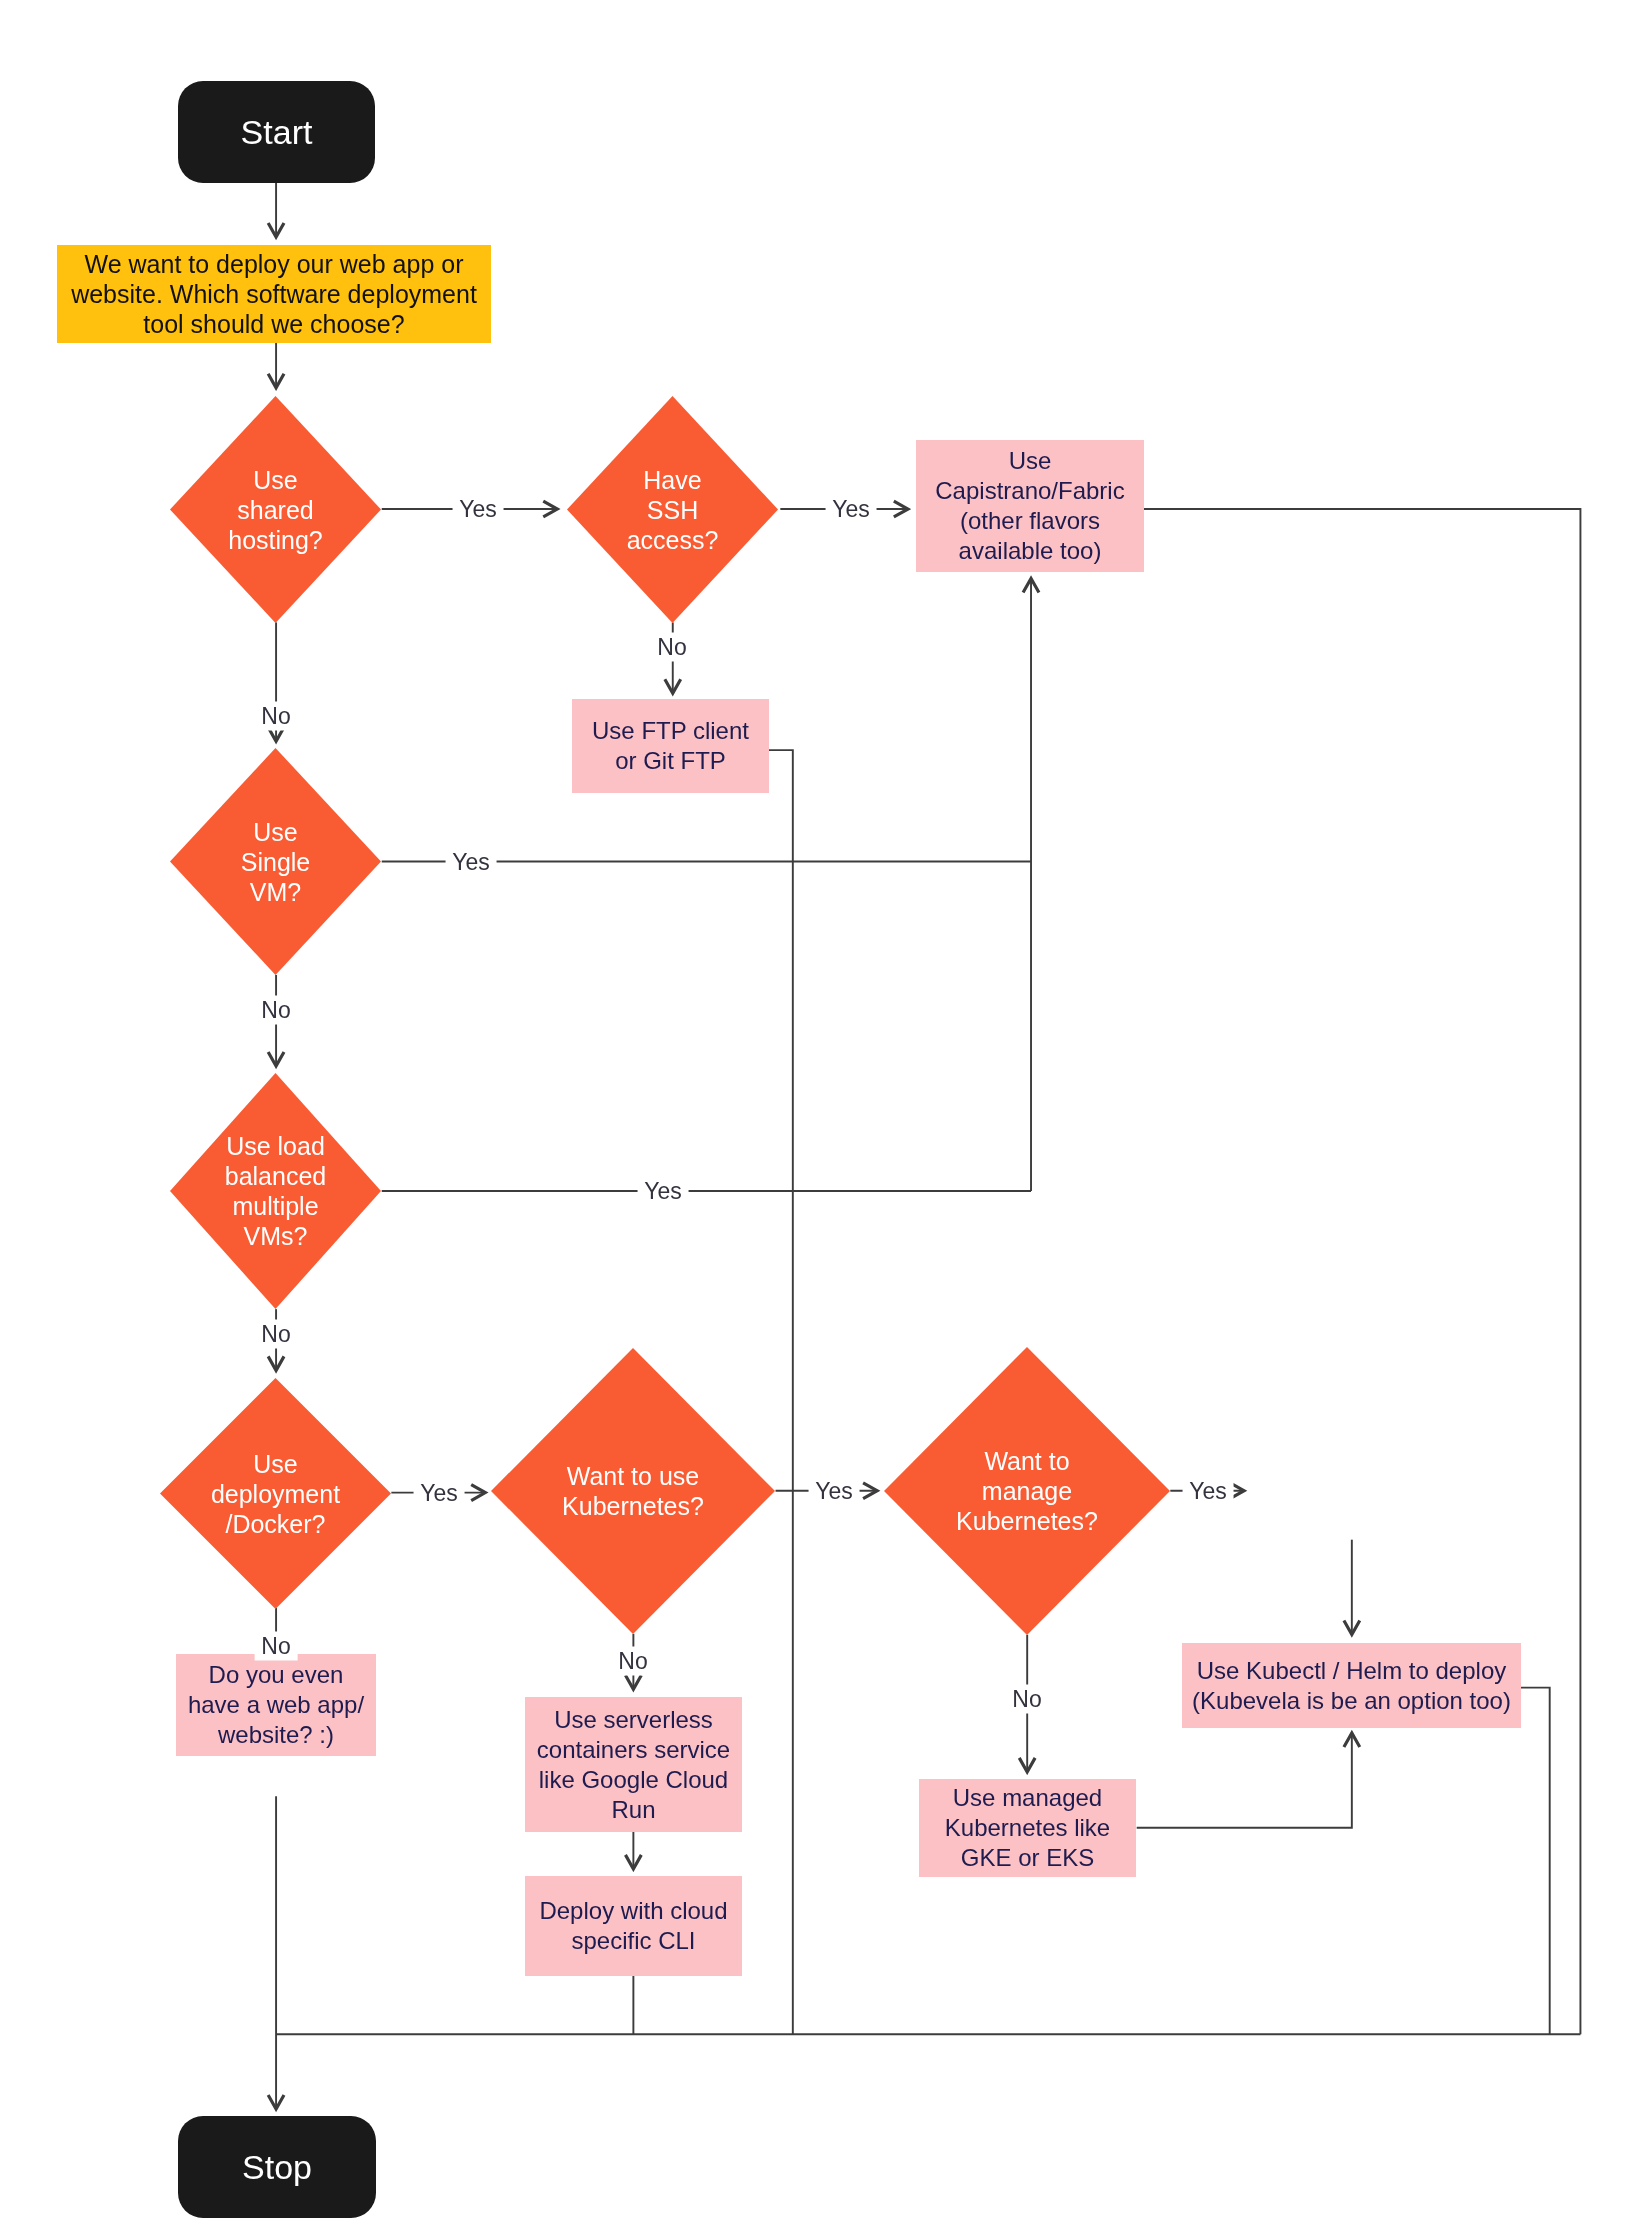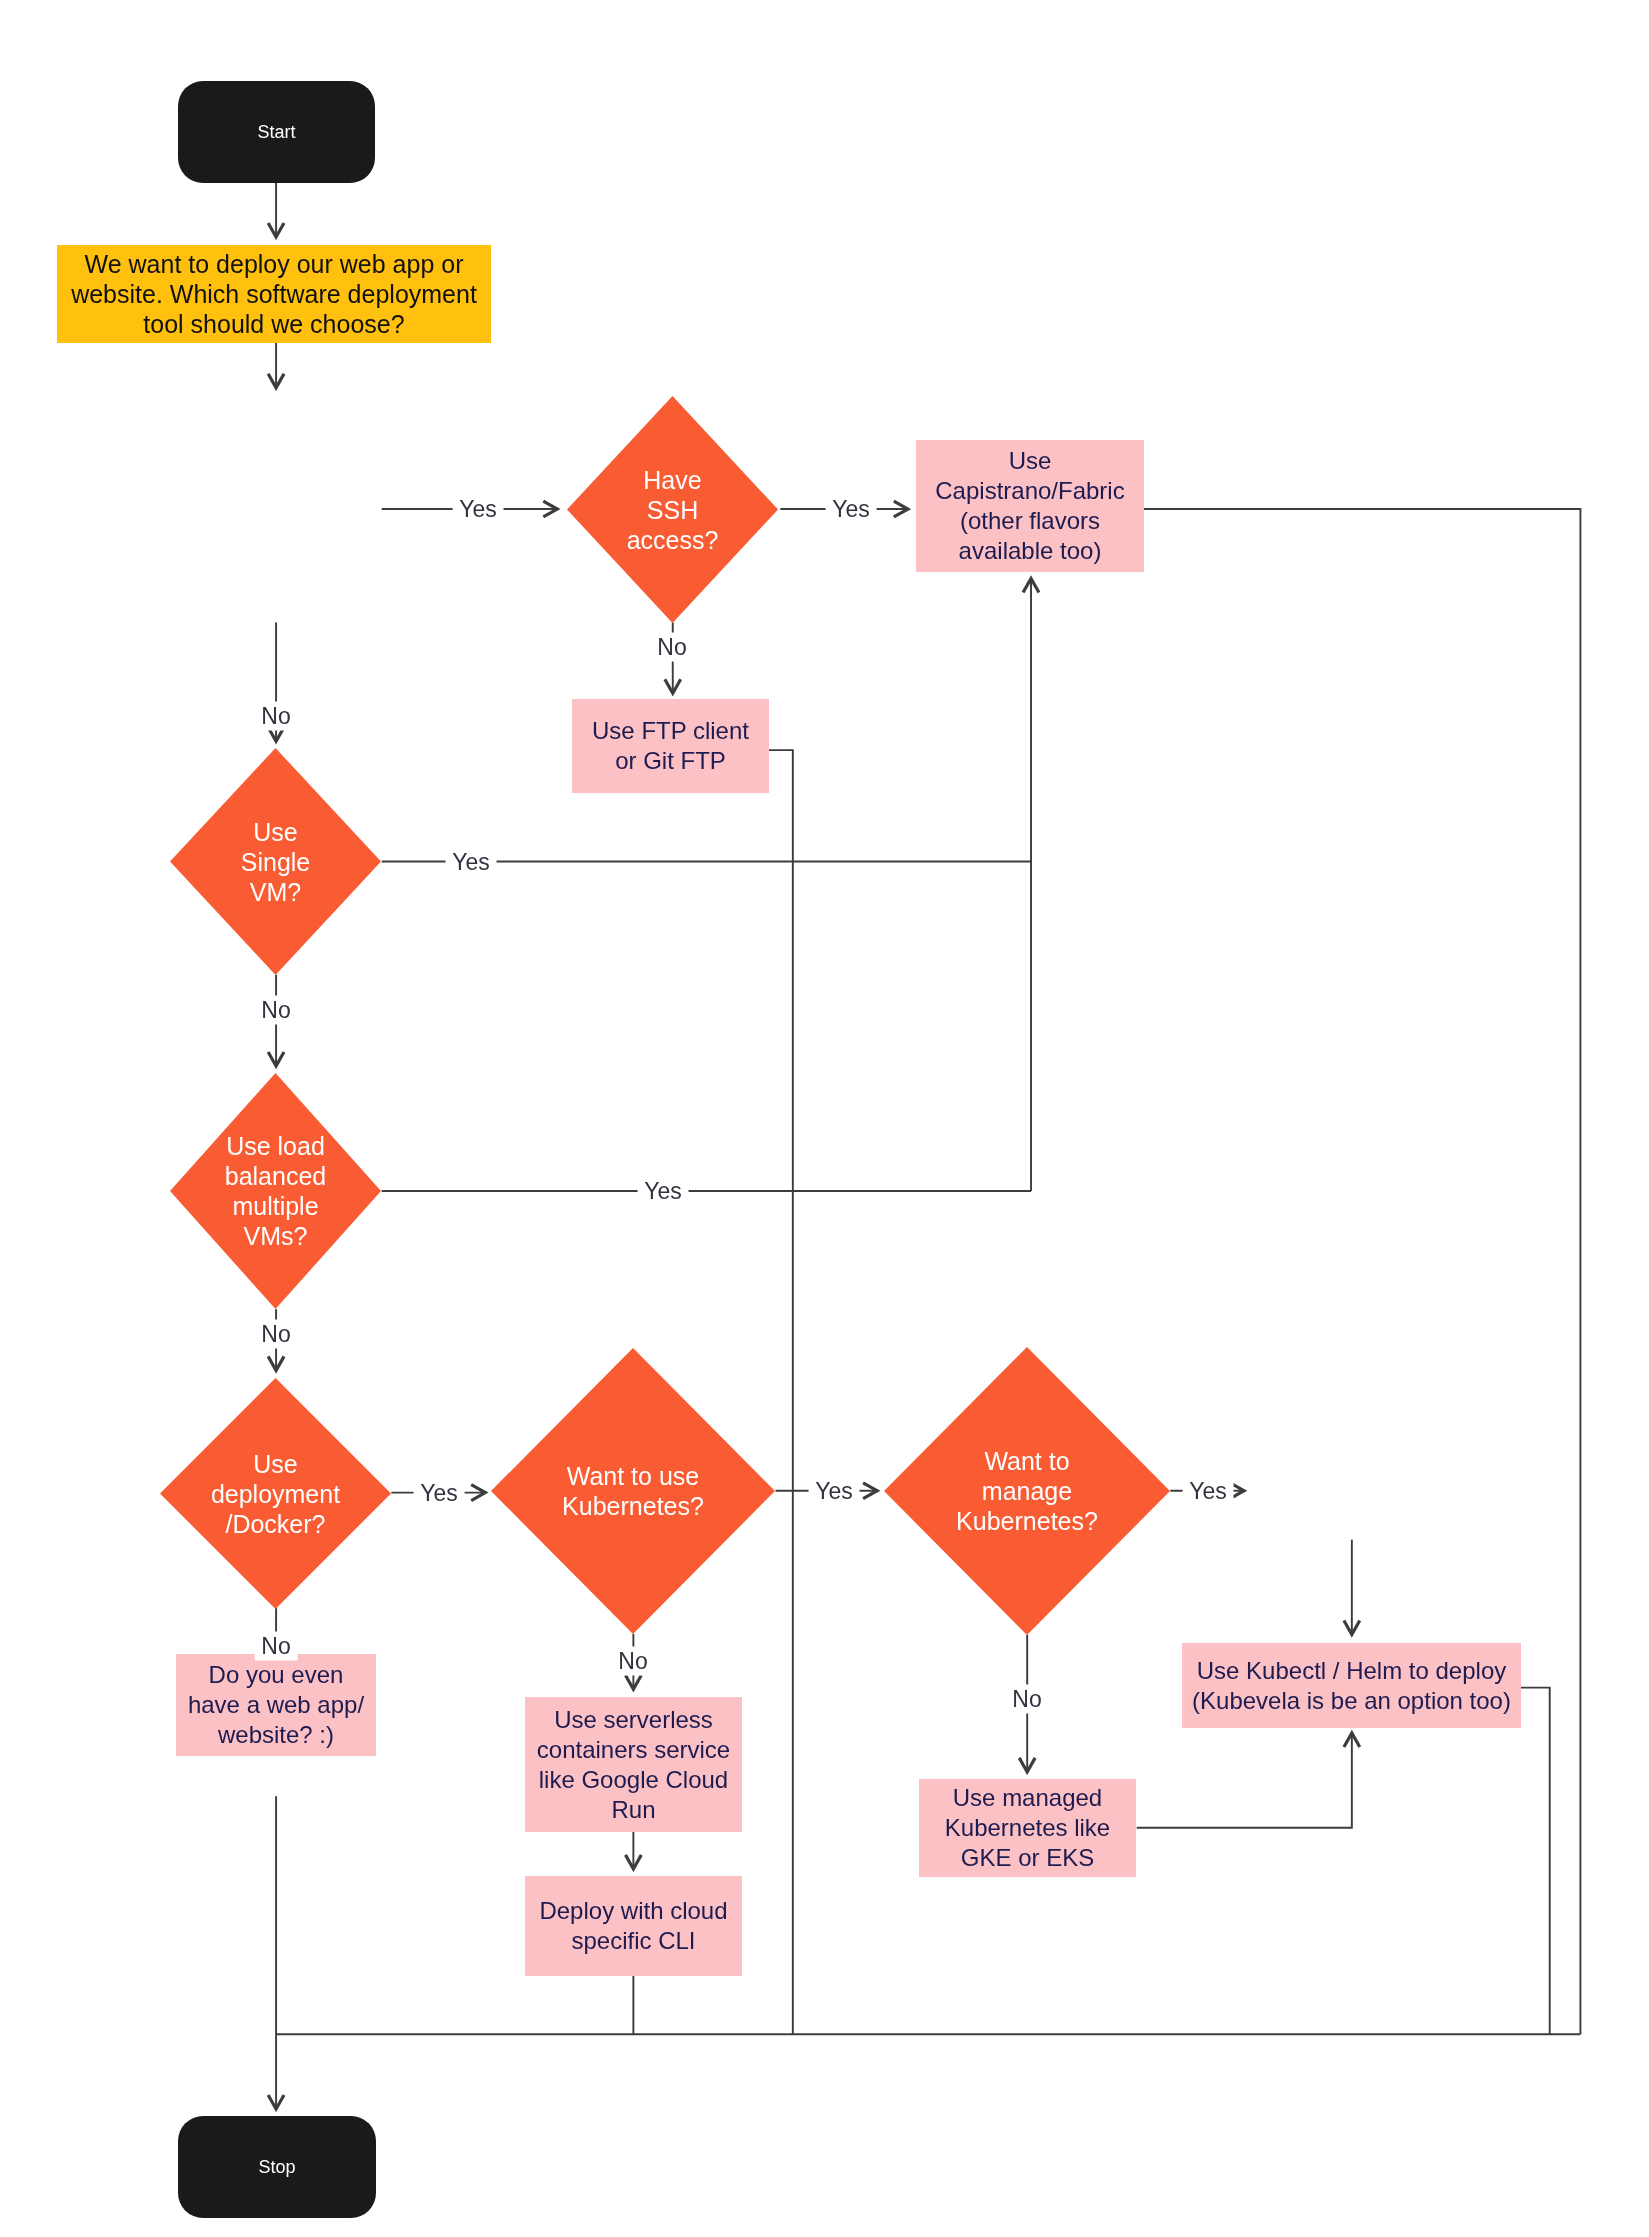"Start" .terminal { font-size: 18px -> 34px }
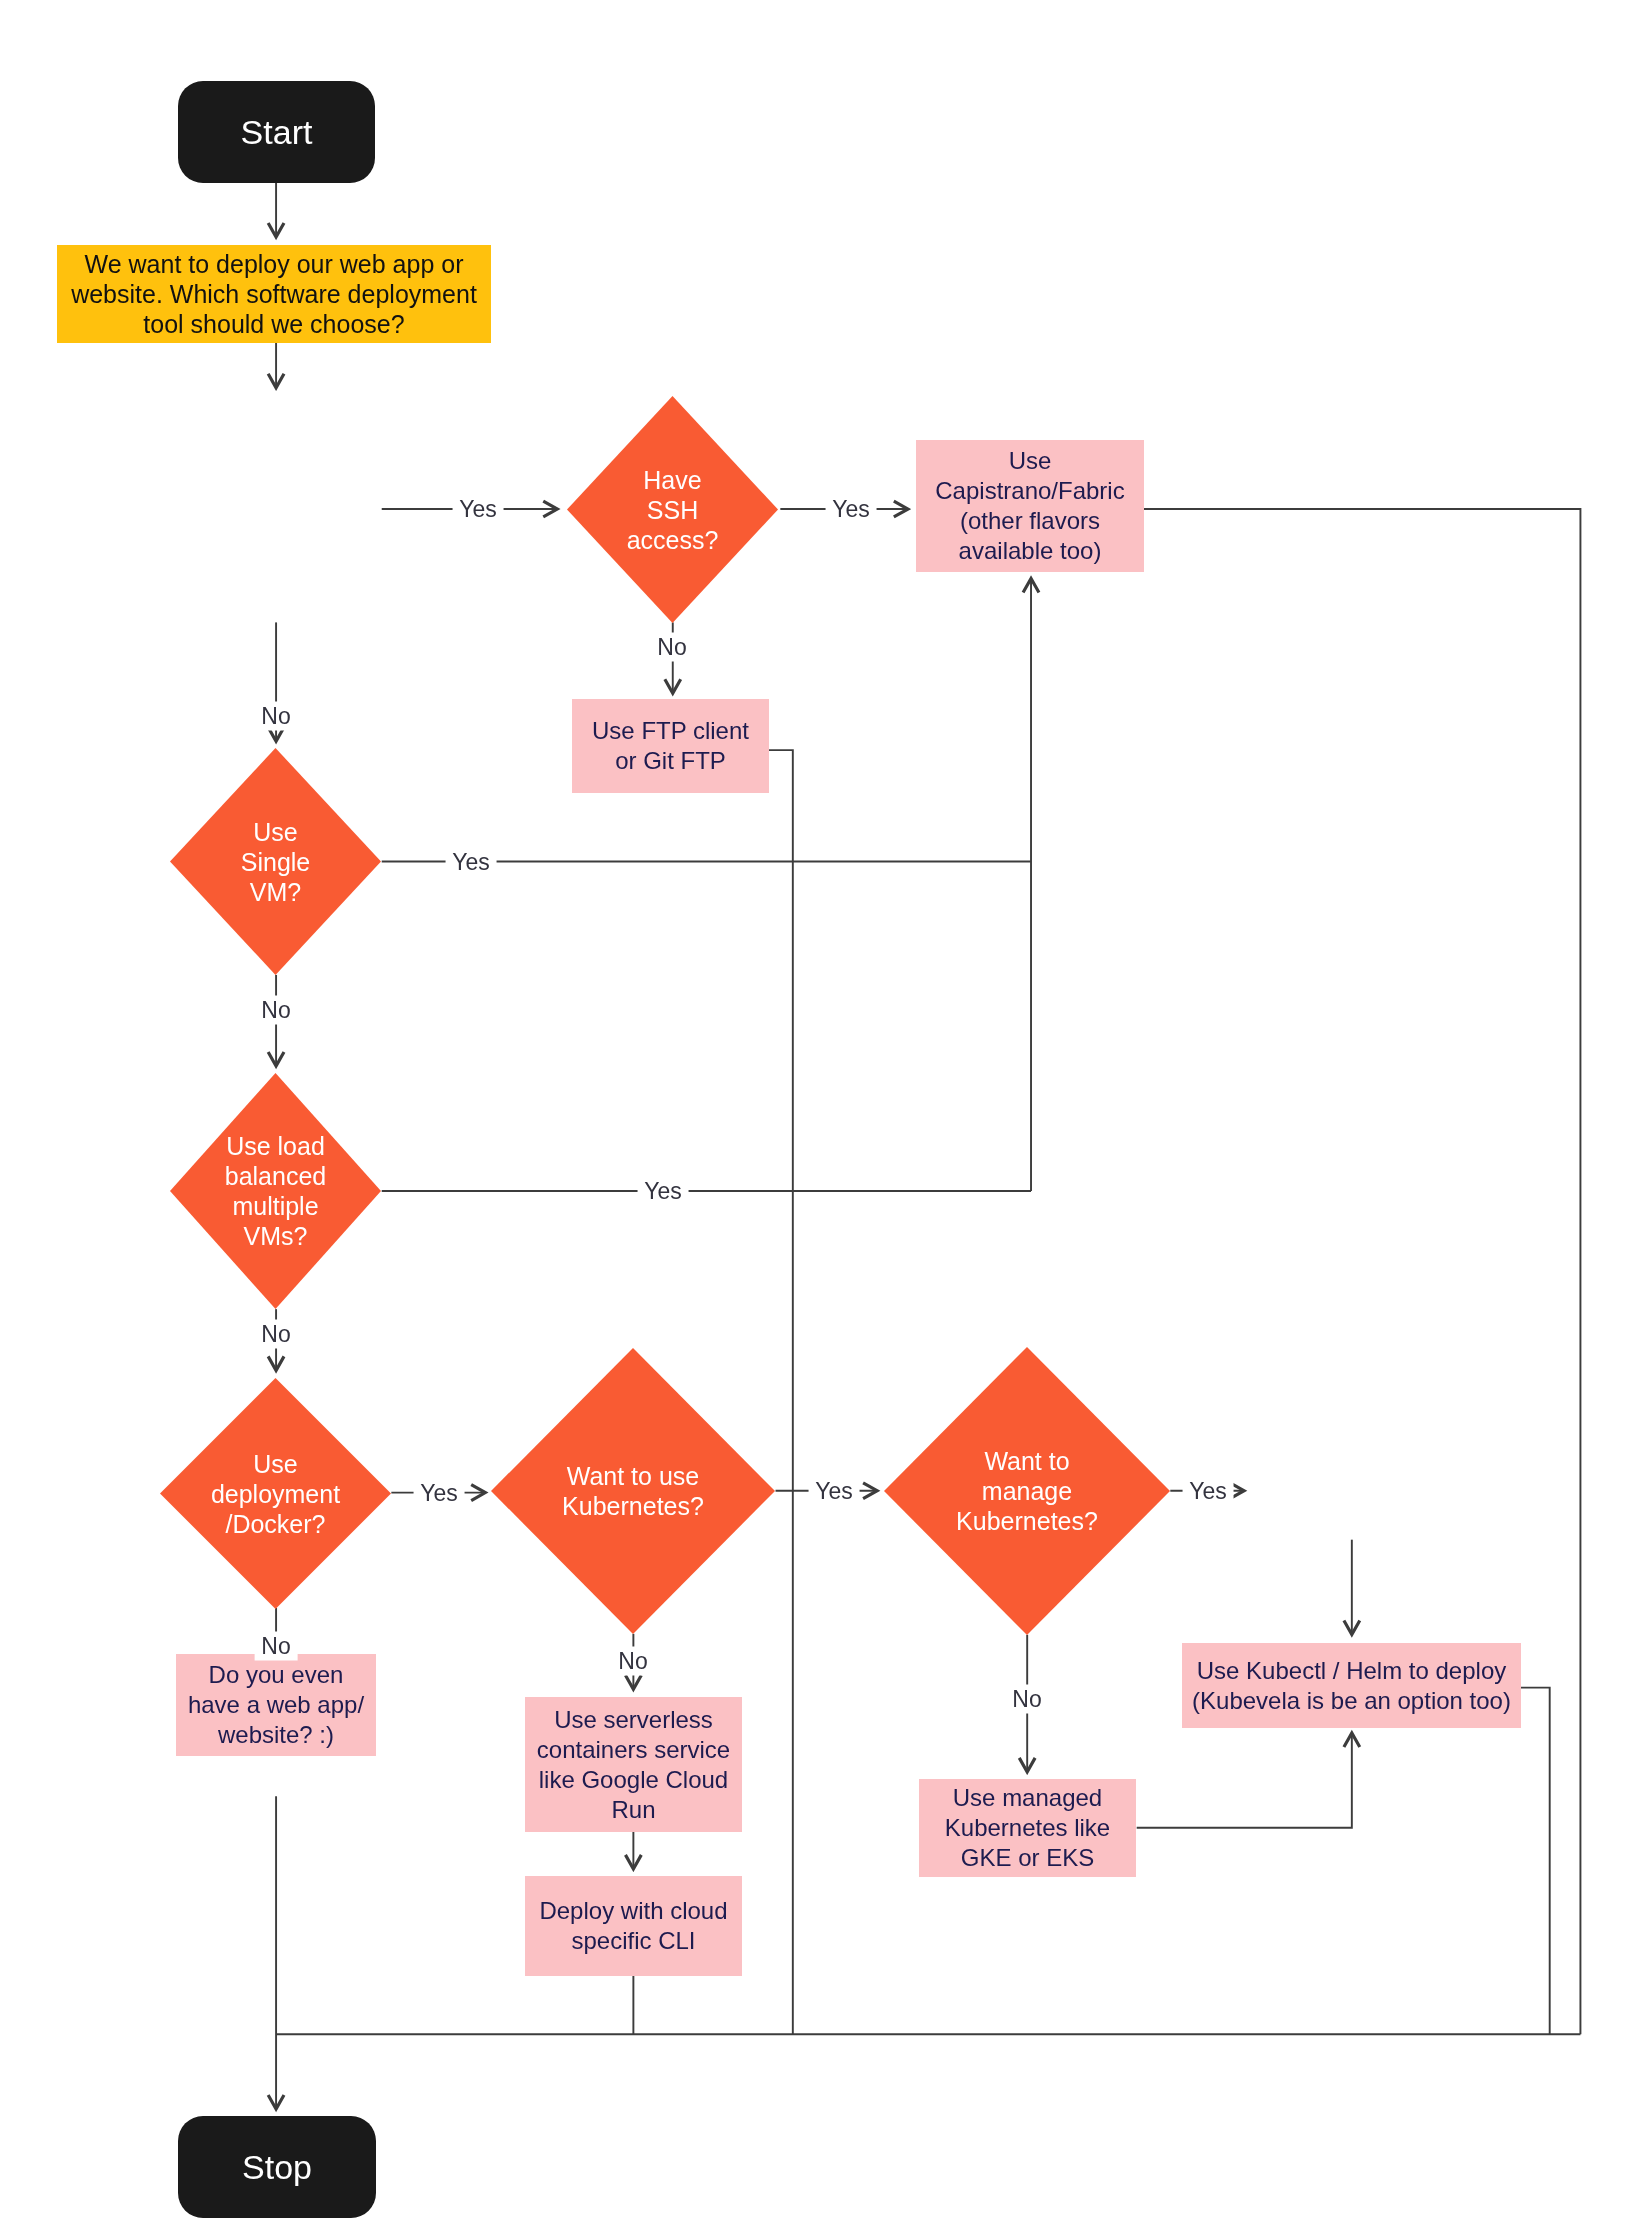"Use shared hosting?" div.node { html: none -> <div> <span>Use shared hosting?</span> </div> }
